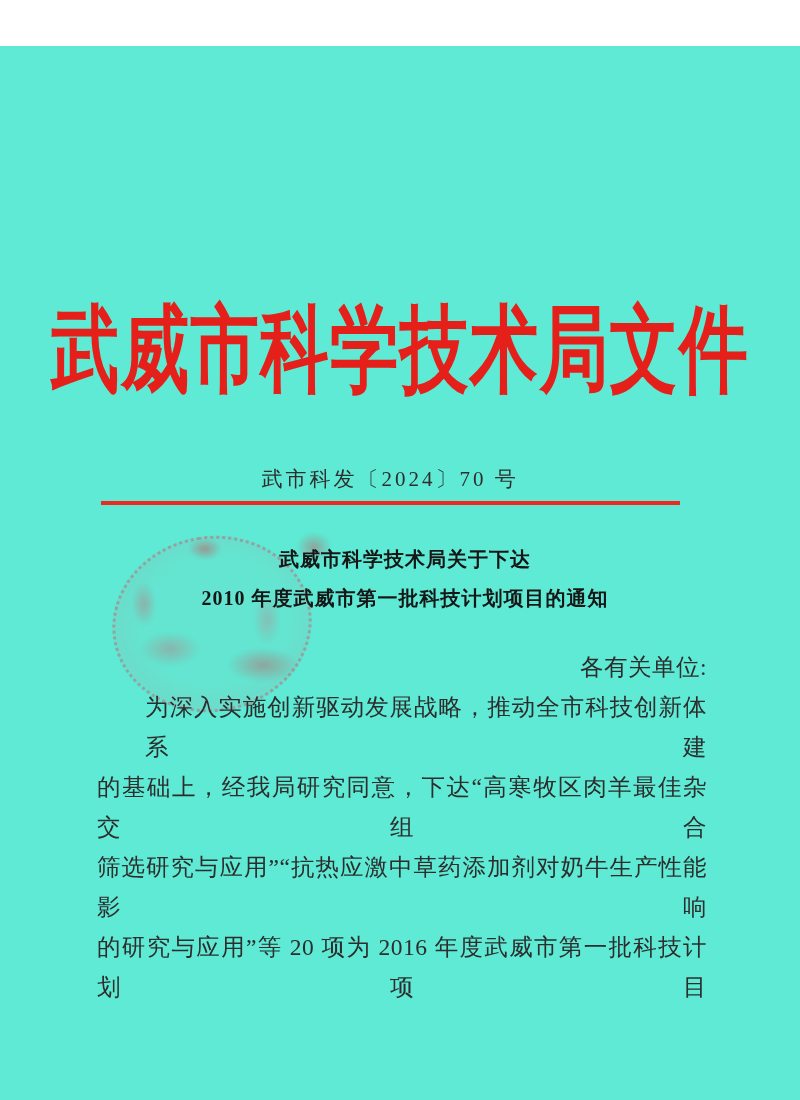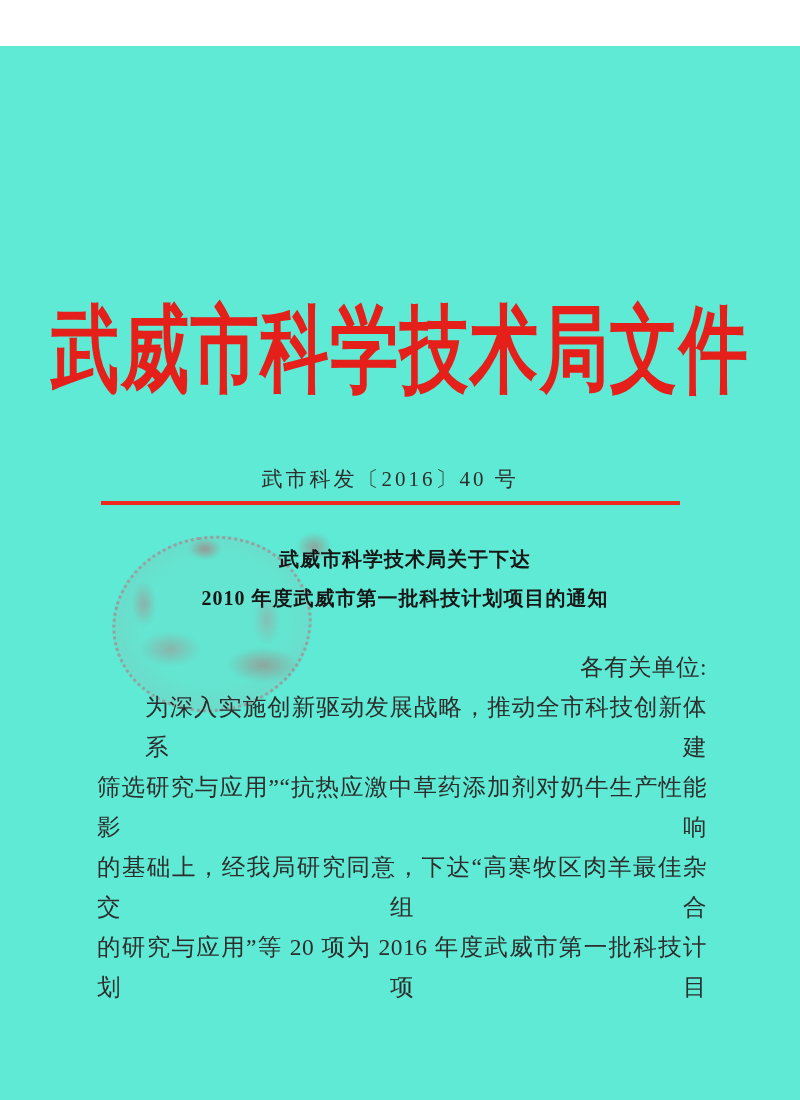"武市科发〔2016〕40 号" div.doc-number { text: 2016〕40 -> 2024〕70 }
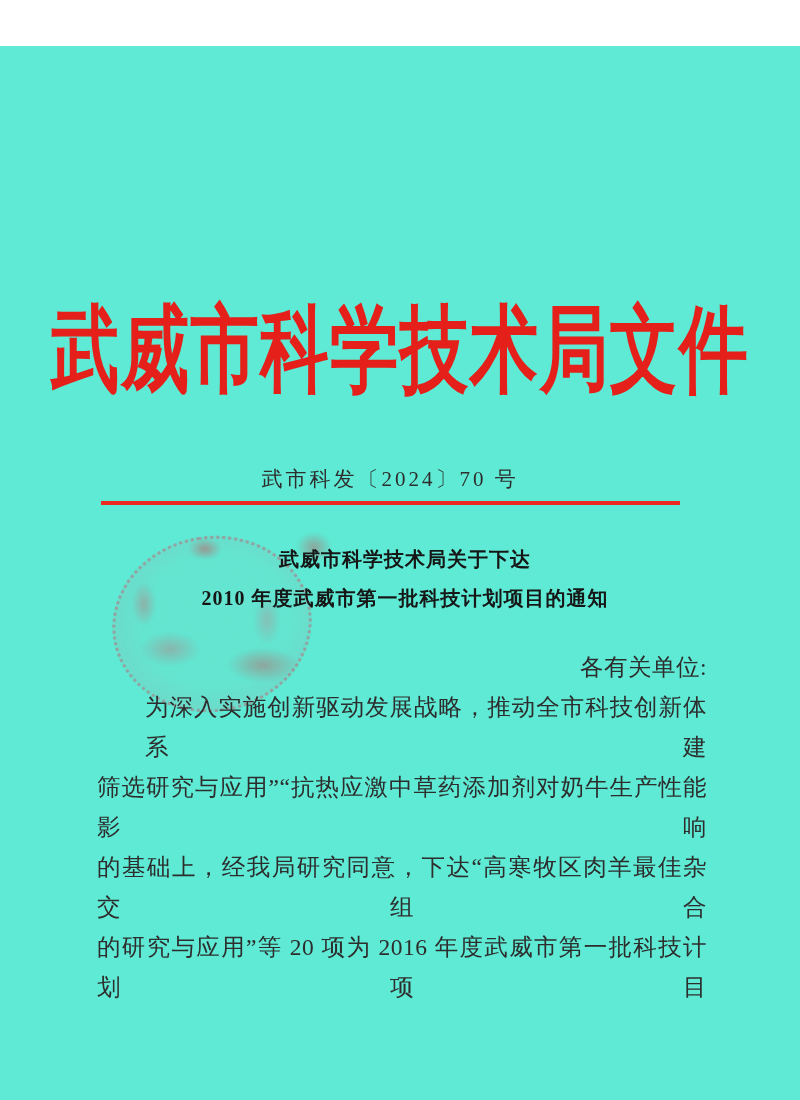"筛选研究与应用”“抗热应激中草药添加剂对奶牛生产性能影响" div.line { order: before "的基础上，经我局研究同意，下达“高寒牧区肉羊最佳杂交组合" -> after "的基础上，经我局研究同意，下达“高寒牧区肉羊最佳杂交组合" }
